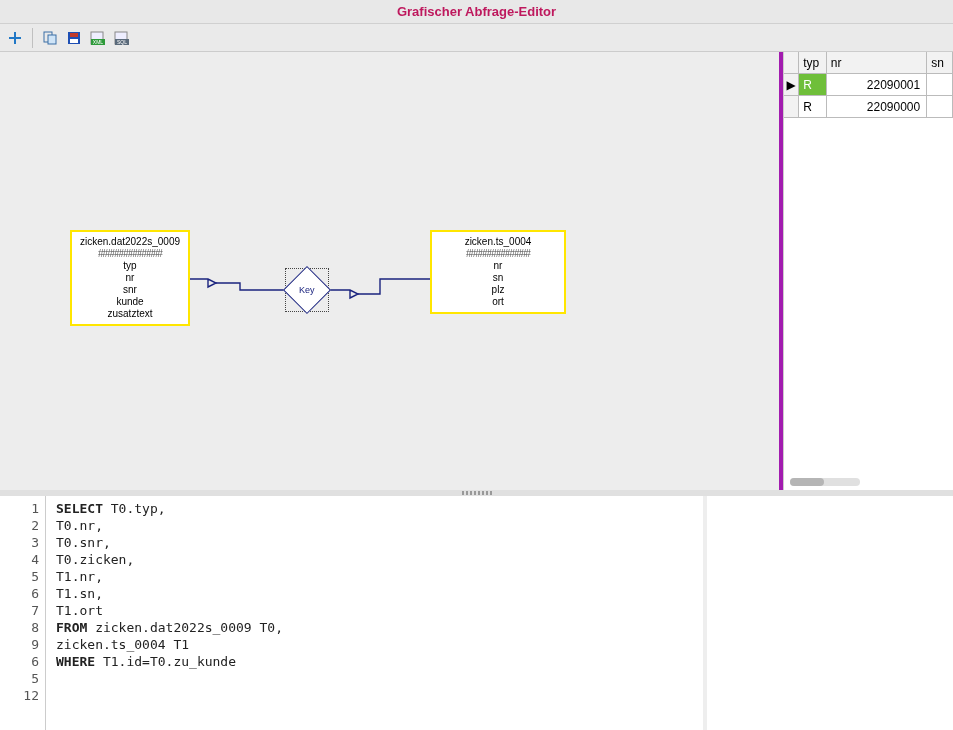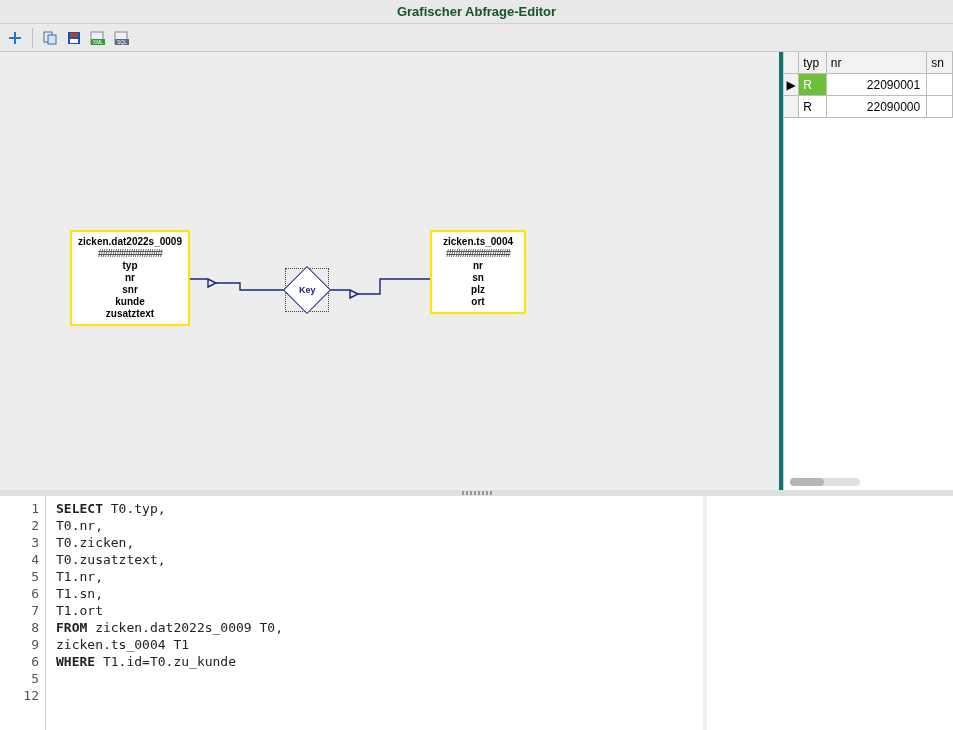"Grafischer Abfrage-Editor" .titlebar { color: #14532d -> #be185d }
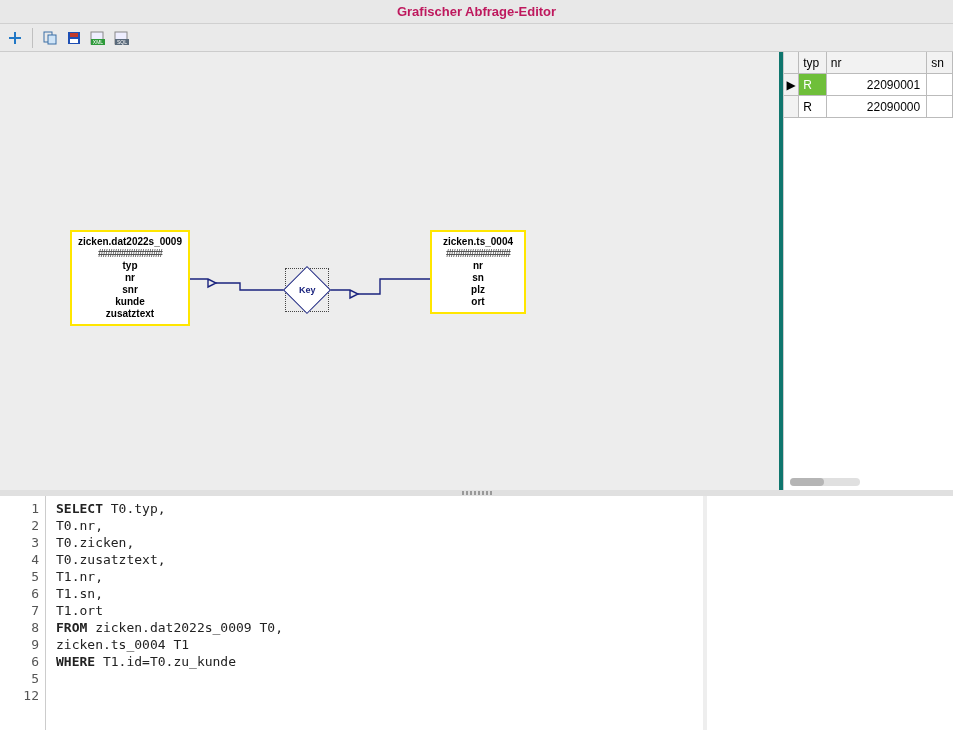"zicken.dat2022s_0009" .canvas { border-right: 4px solid #0f766e -> 4px solid #a21caf; font-weight: bold -> none }
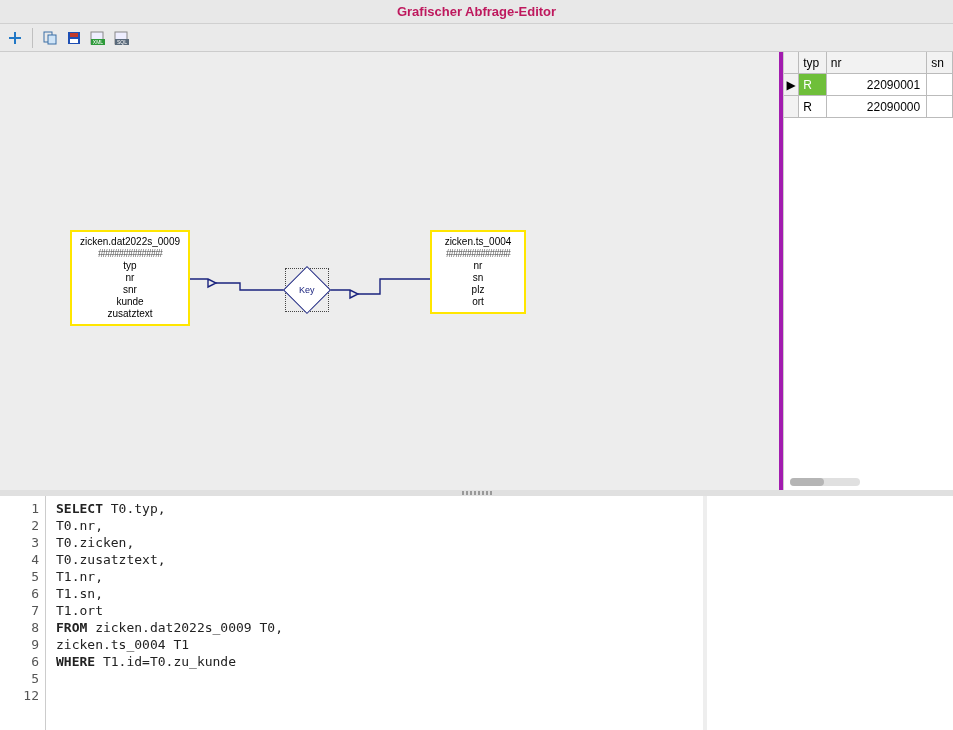"zicken.ts_0004" div.entity { width: 96px -> 136px }
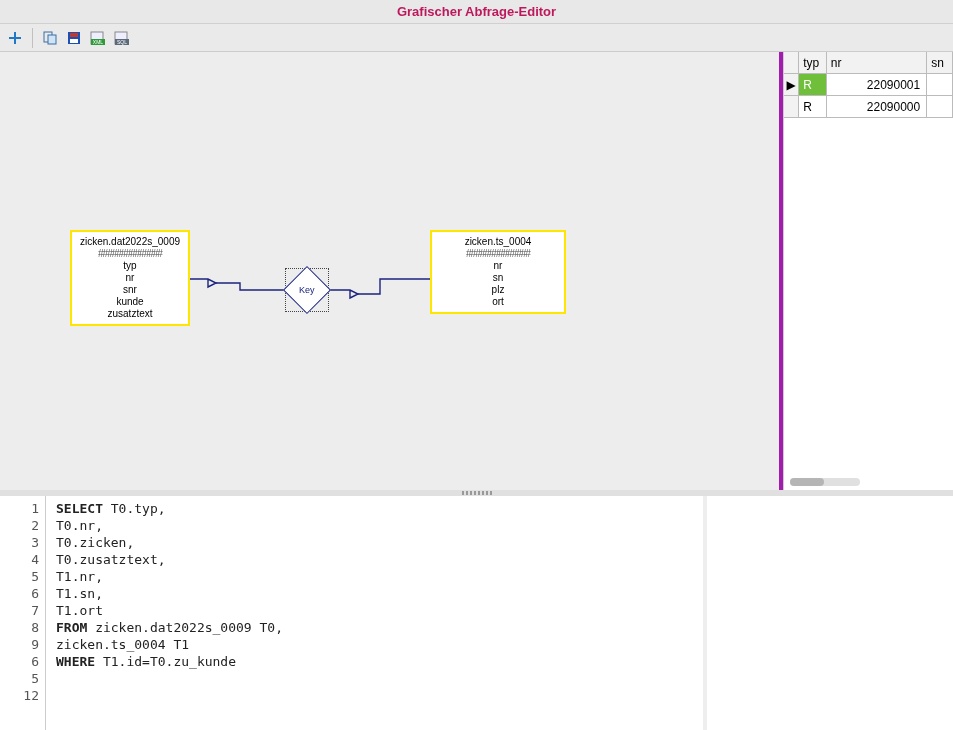"T0.snr," div { html: none -> <div>T0.snr,</div> }
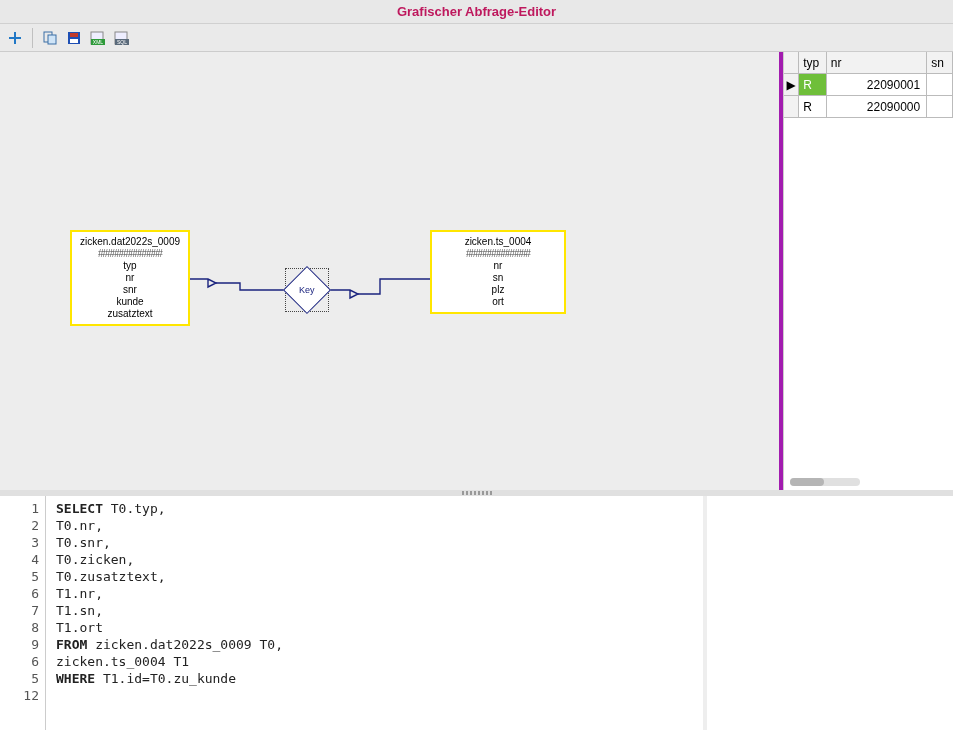"T0.zusatztext," div { html: <div>T0.zusatztext,</div> -> none }
